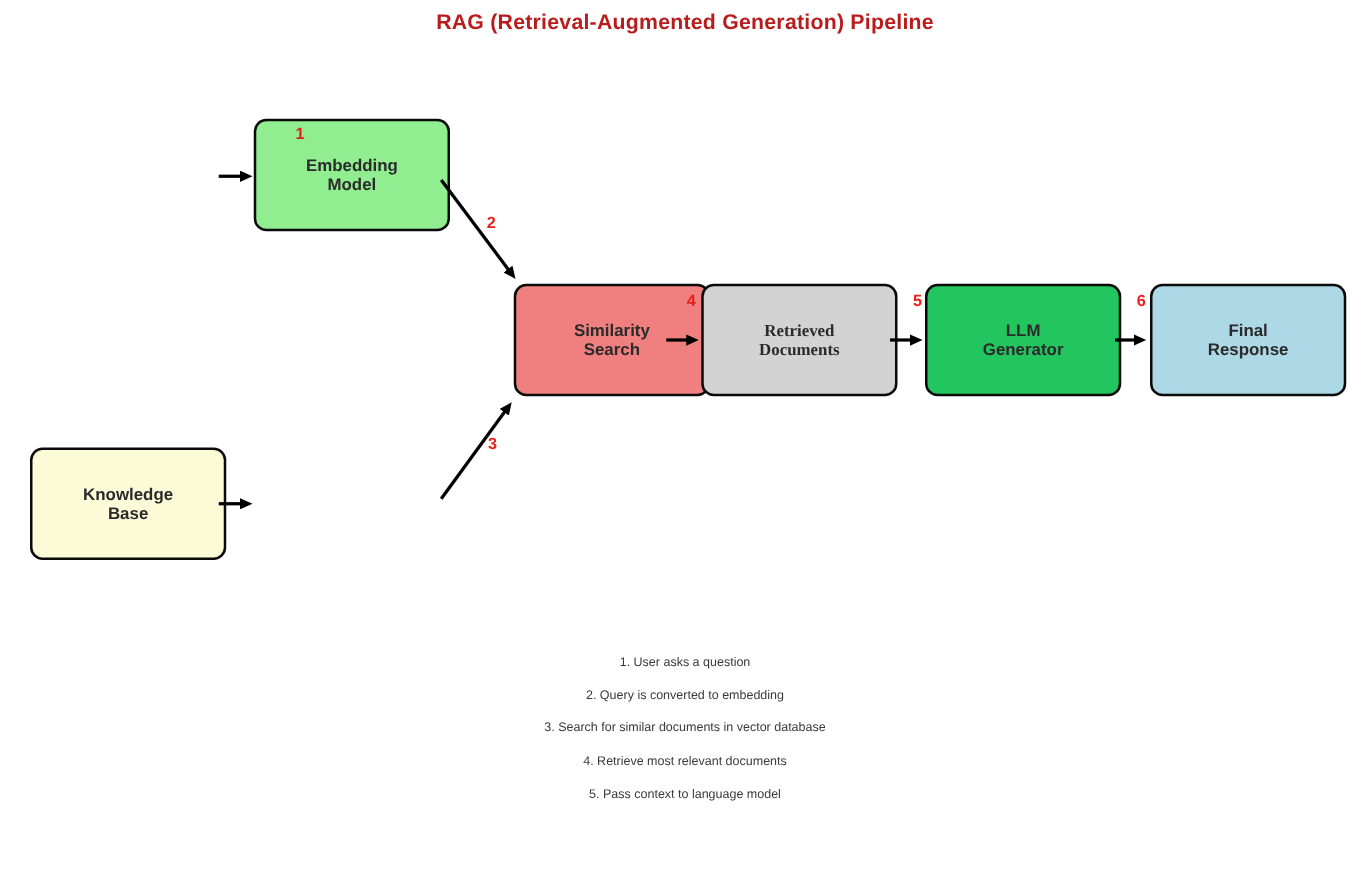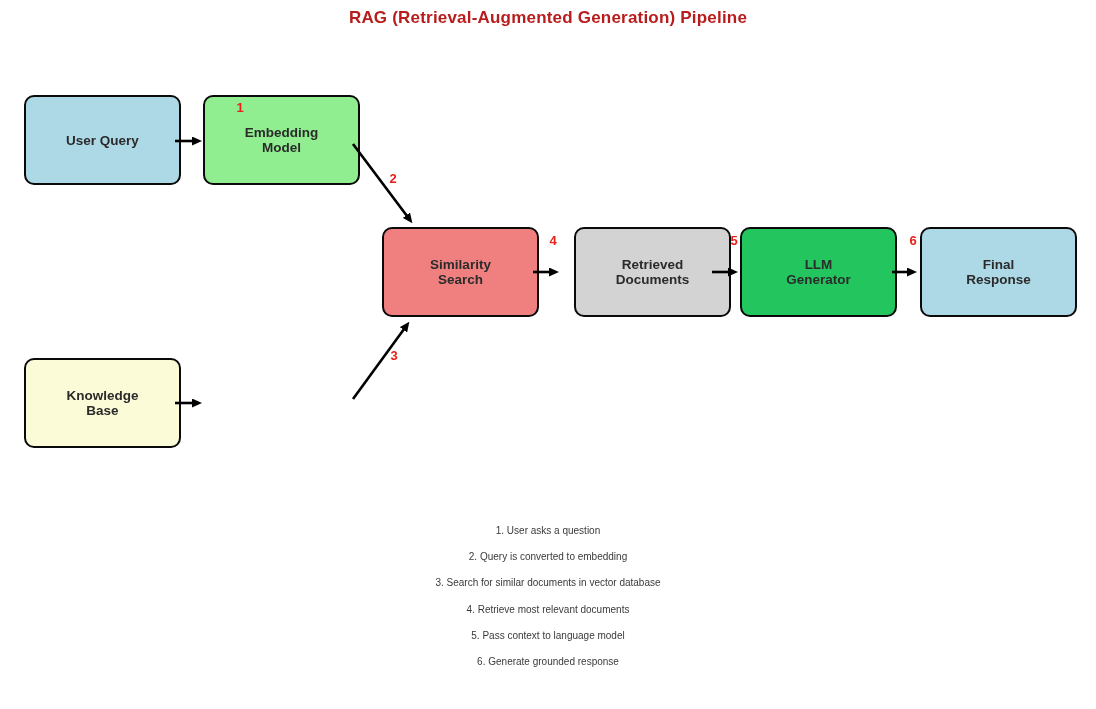"User Query" div.node { html: <div> <span>User Query</span> </div> -> none }
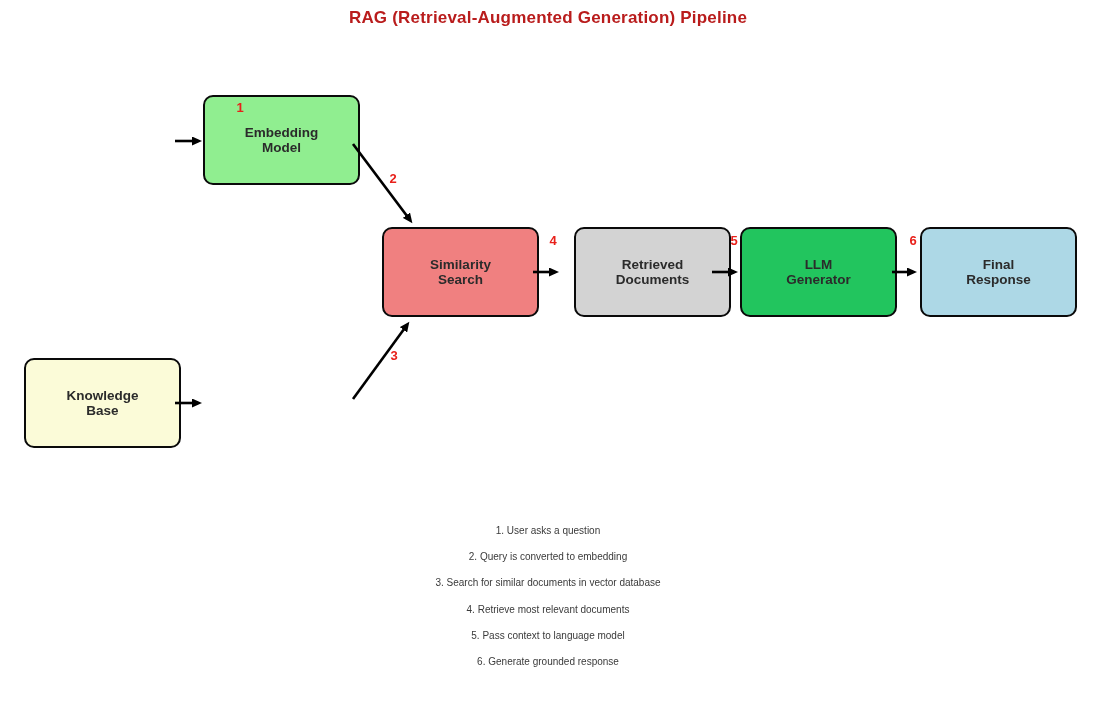"Similarity" div.node { margin-left: none -> 29px }
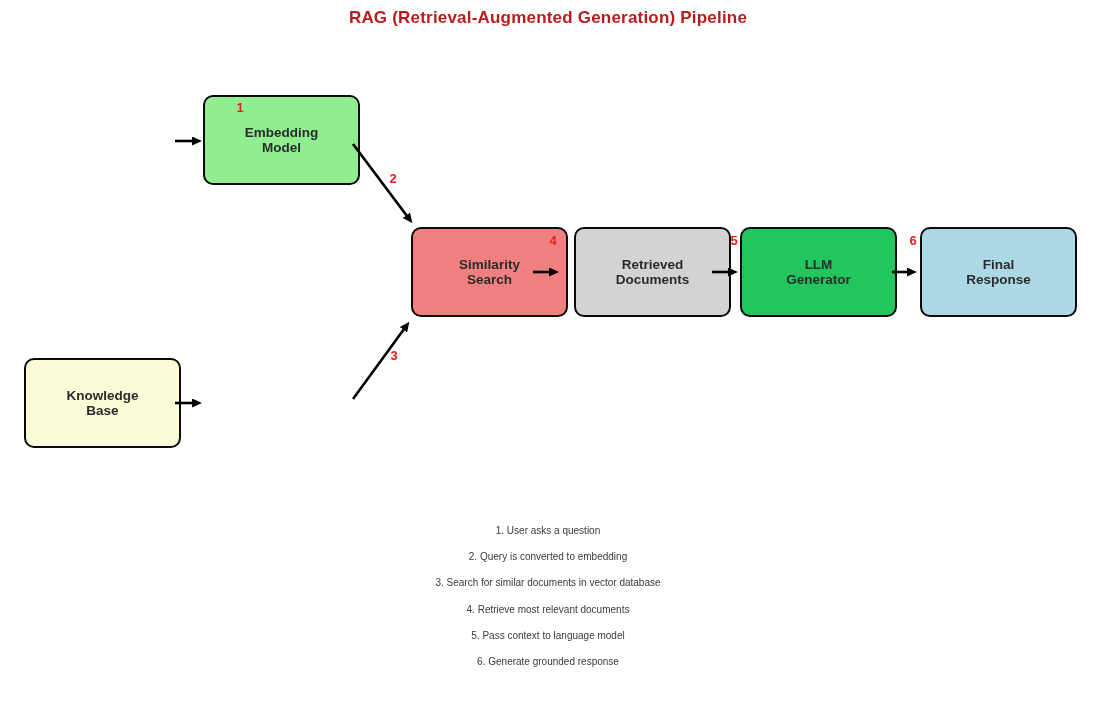"Retrieved" .n-retrieved-documents { font-family: none -> Liberation Serif, serif; left: 574px -> 561px }
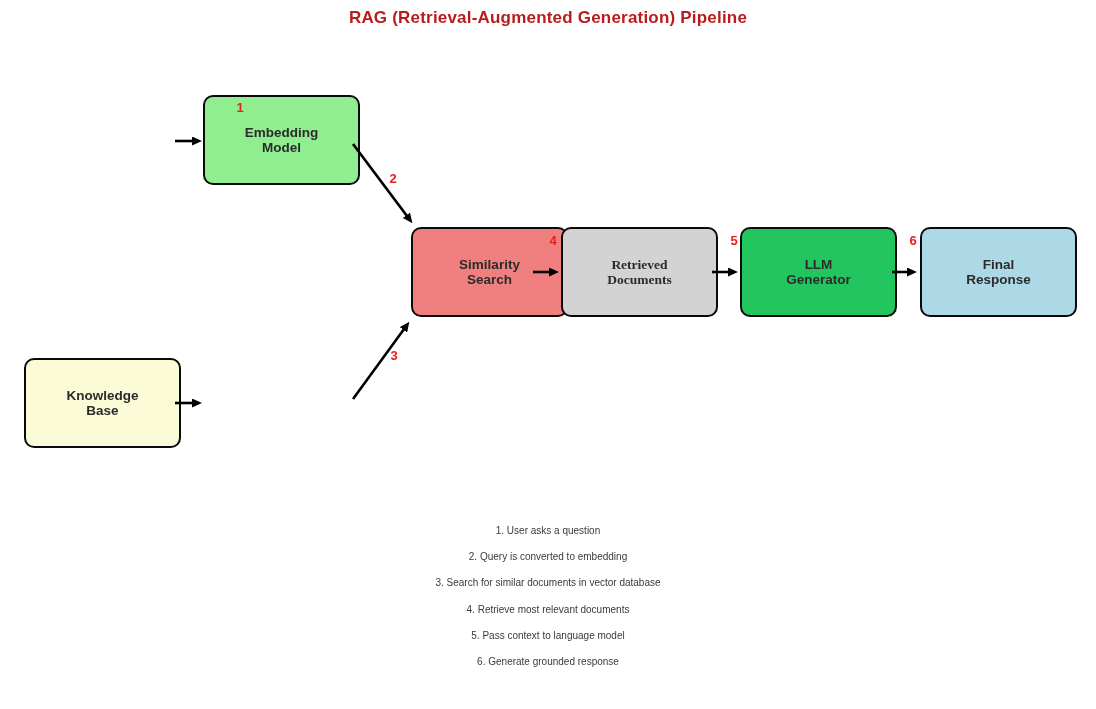"6. Generate grounded response" div { html: <div>6. Generate grounded response</div> -> none }
